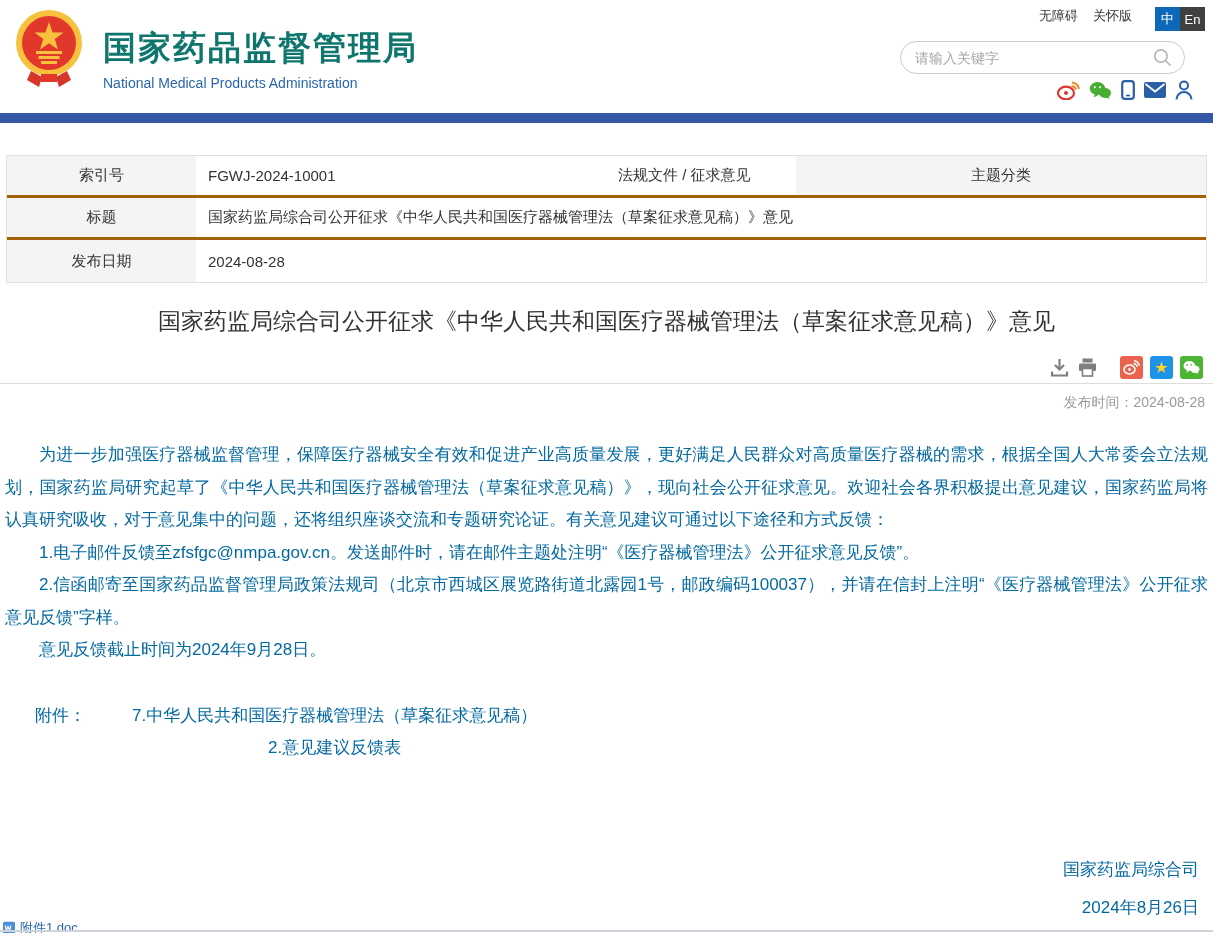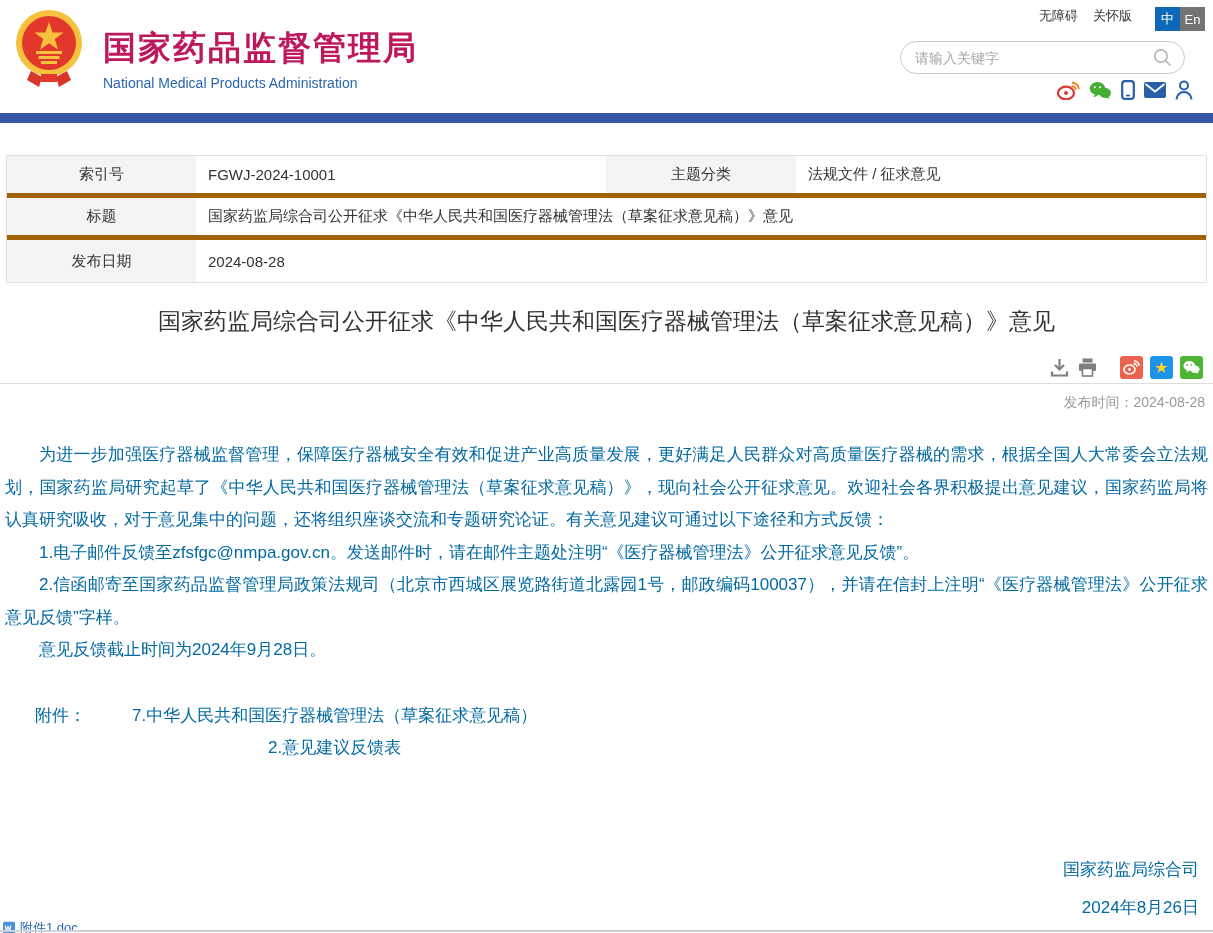"En" .lang-en { background: #737373 -> #404040 }
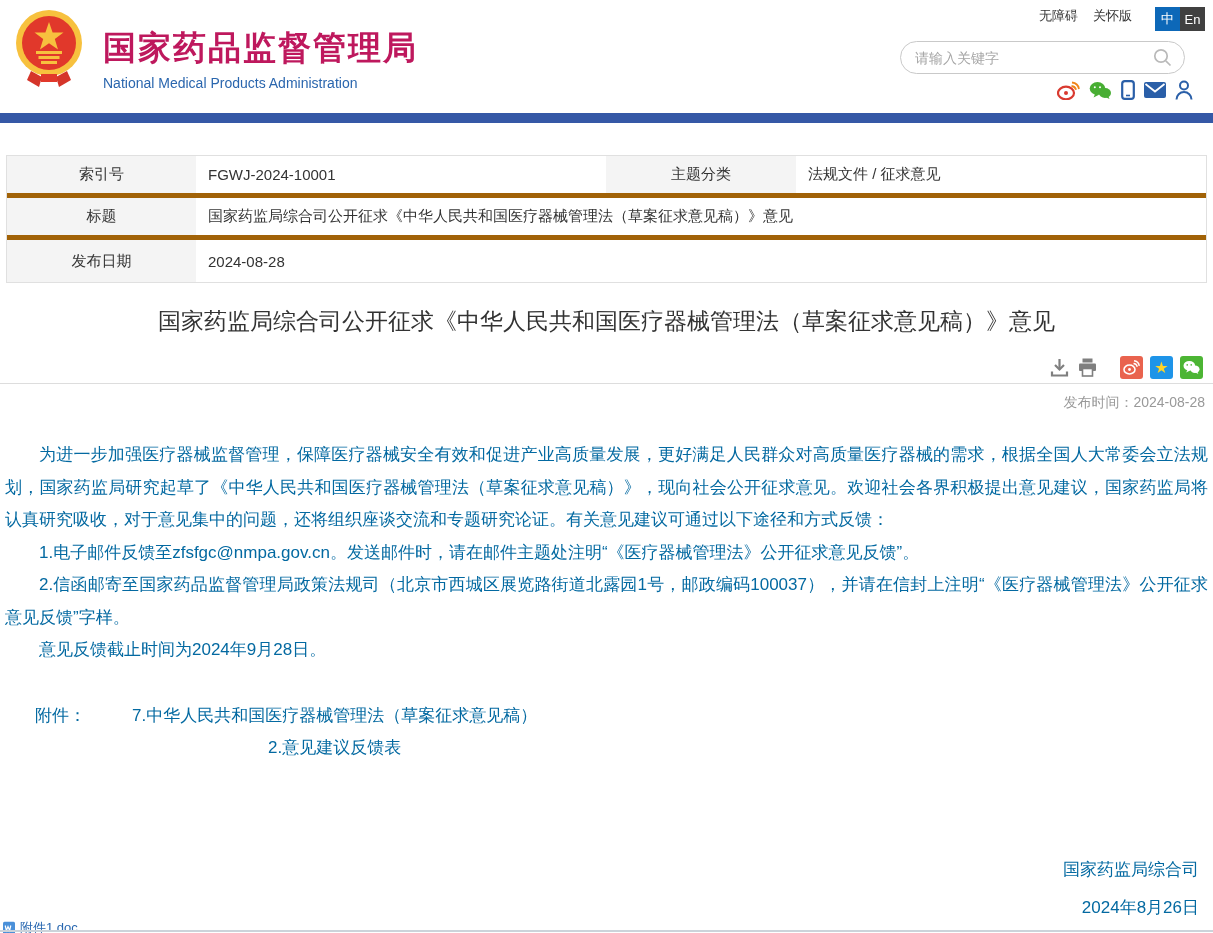"国家药品监督管理局" .site-title-cn { color: #be185d -> #0f766e }
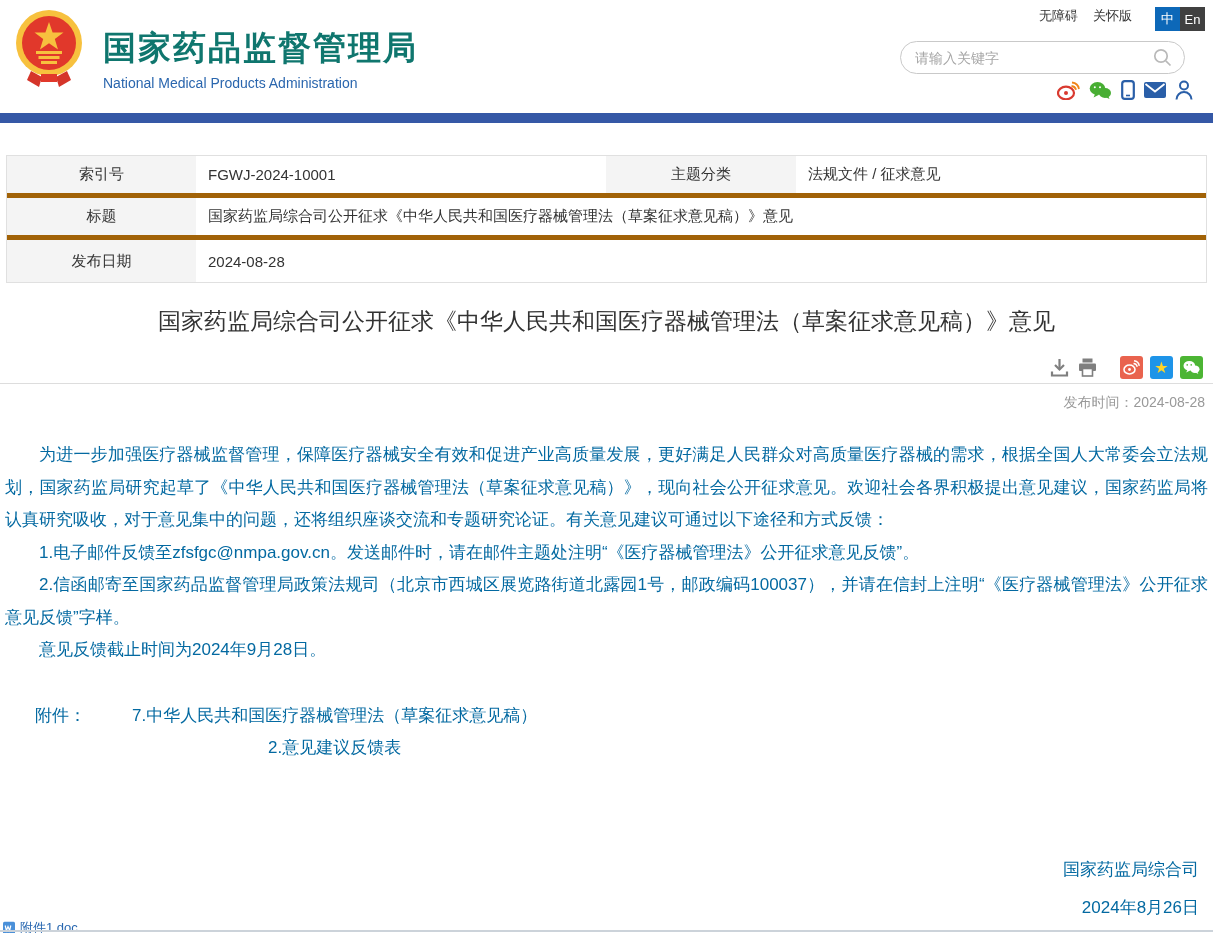"索引号" .mt-cell { border-bottom: 5px solid #a16207 -> 3px solid #a16207 }
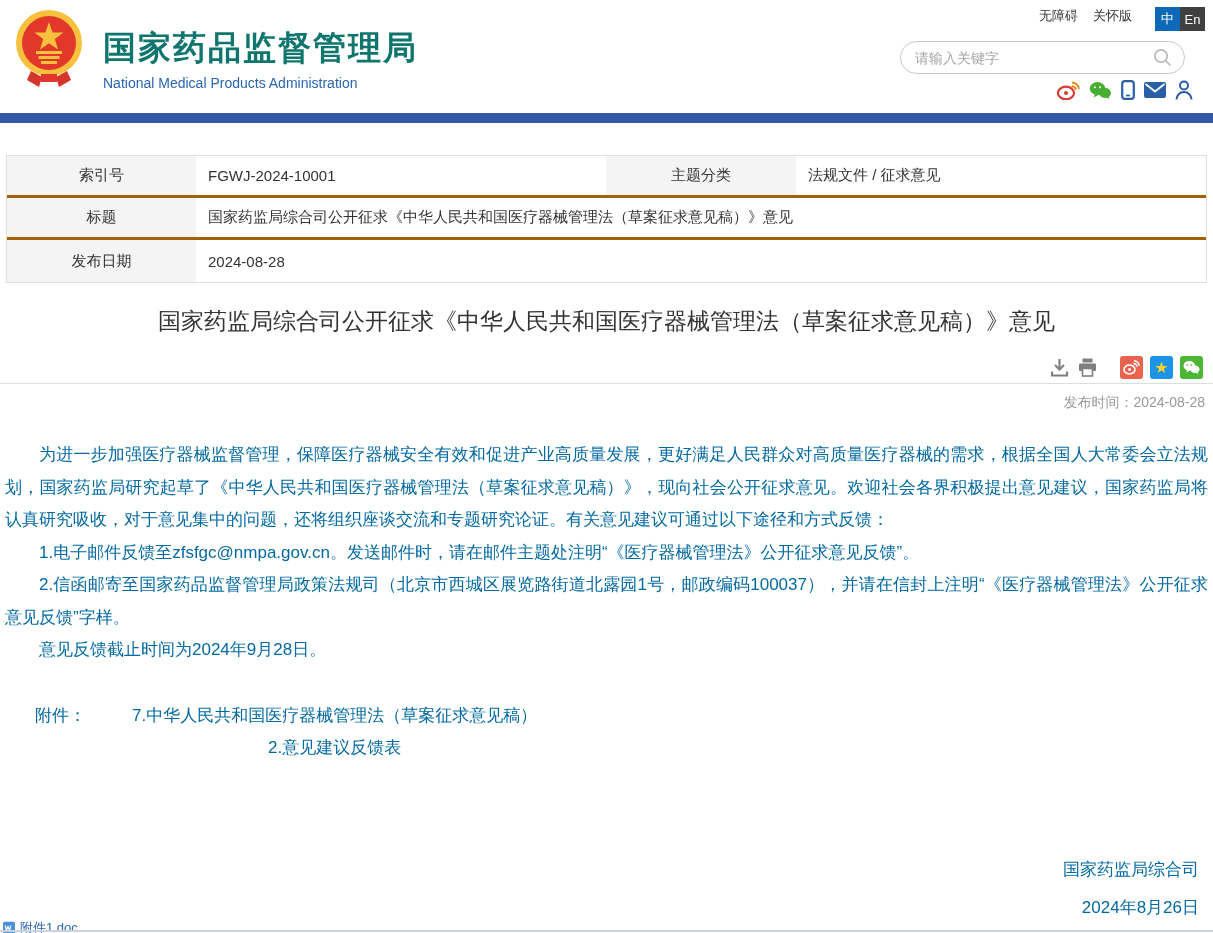"主题分类" div.mt-cell { order: before "法规文件 / 征求意见" -> after "法规文件 / 征求意见" }
